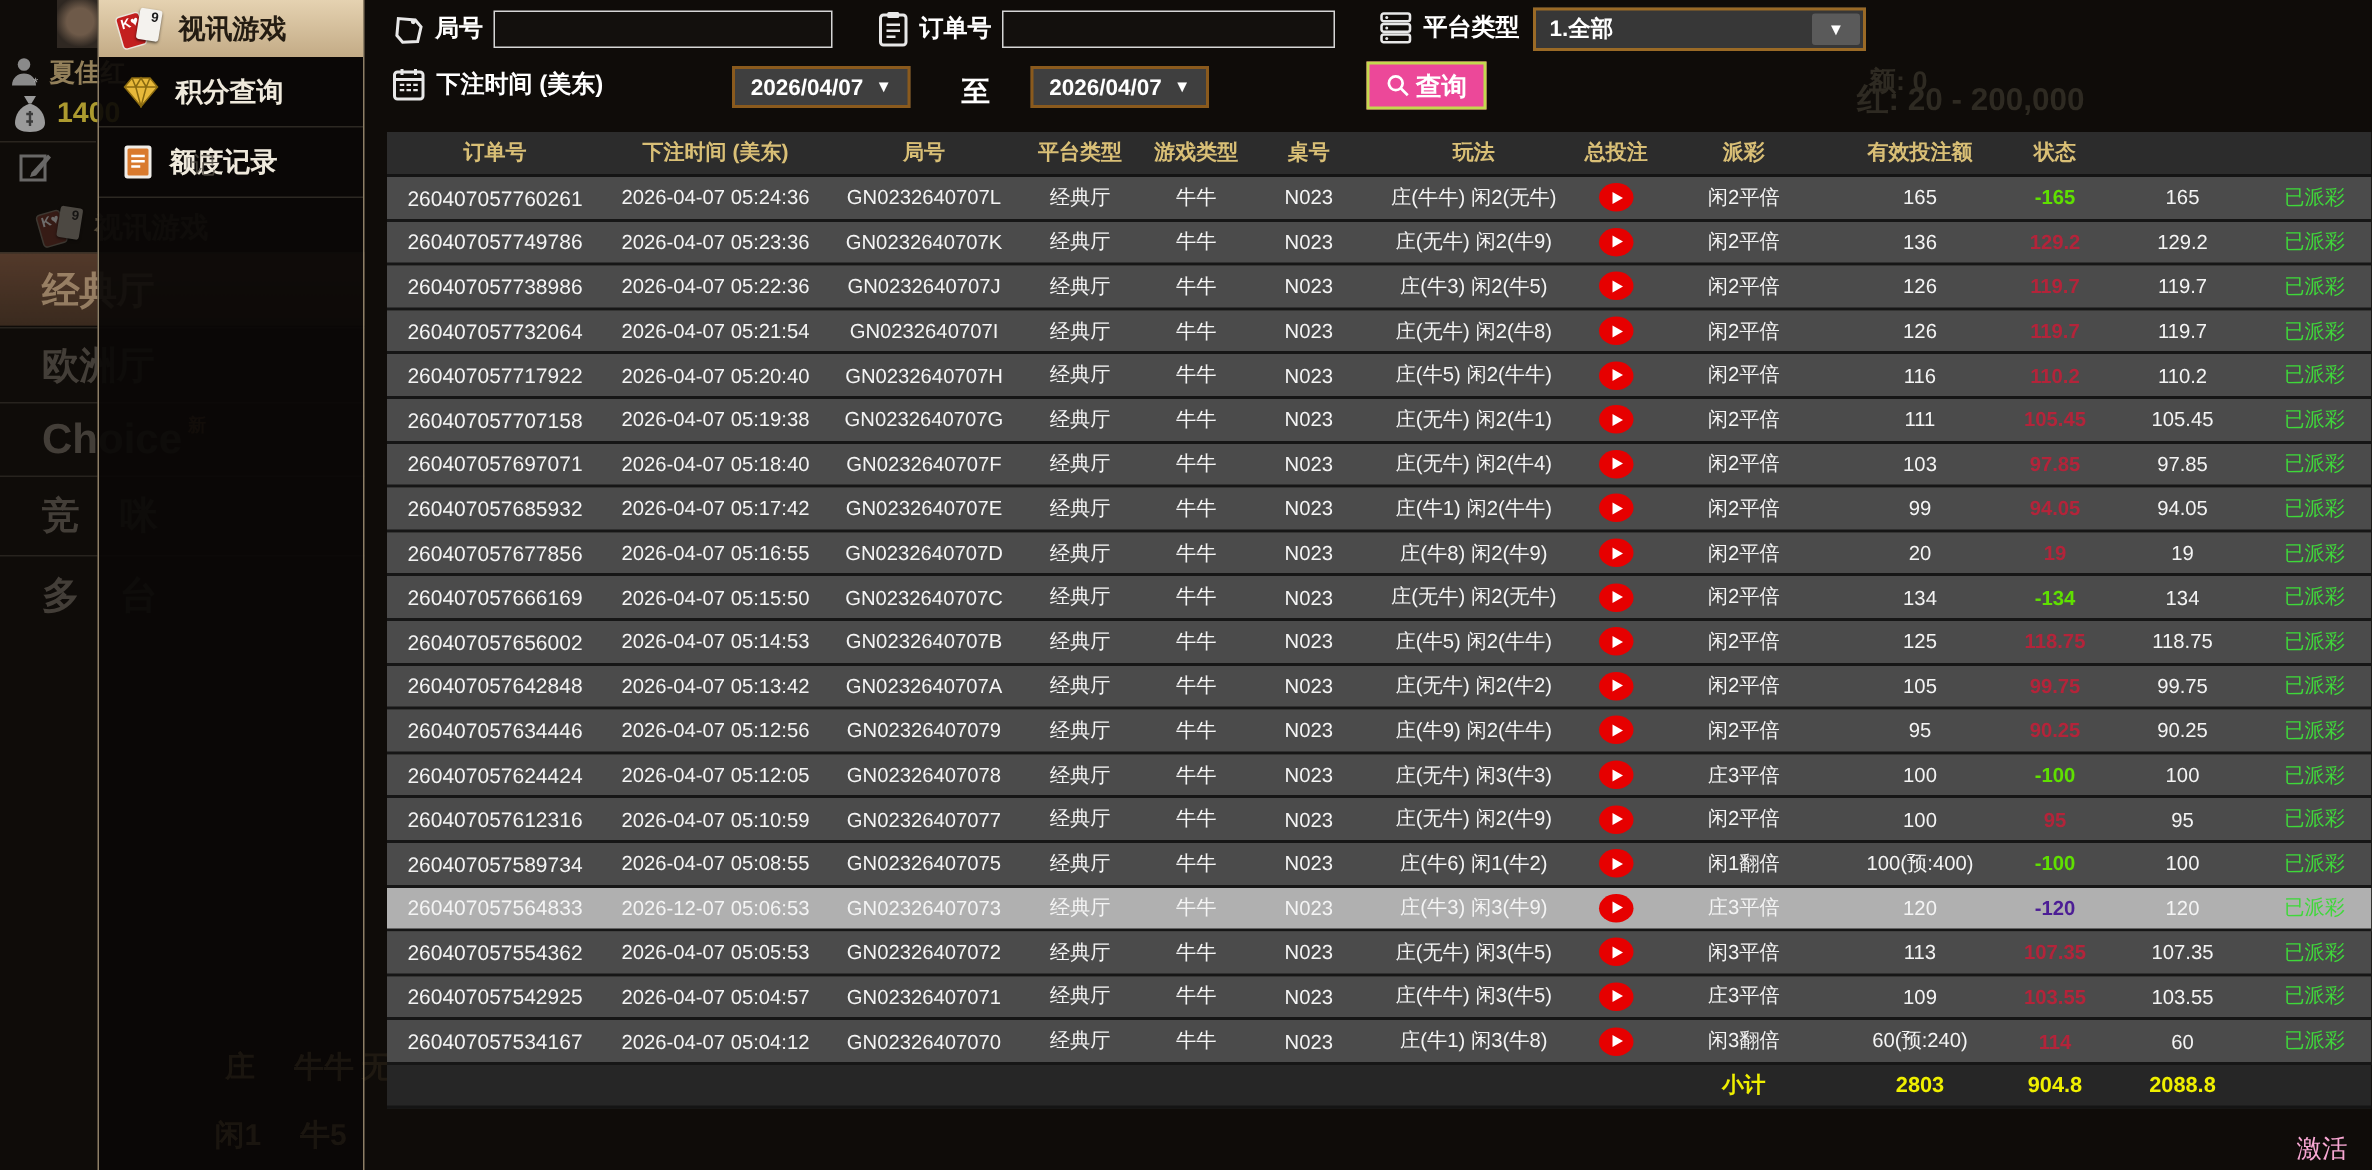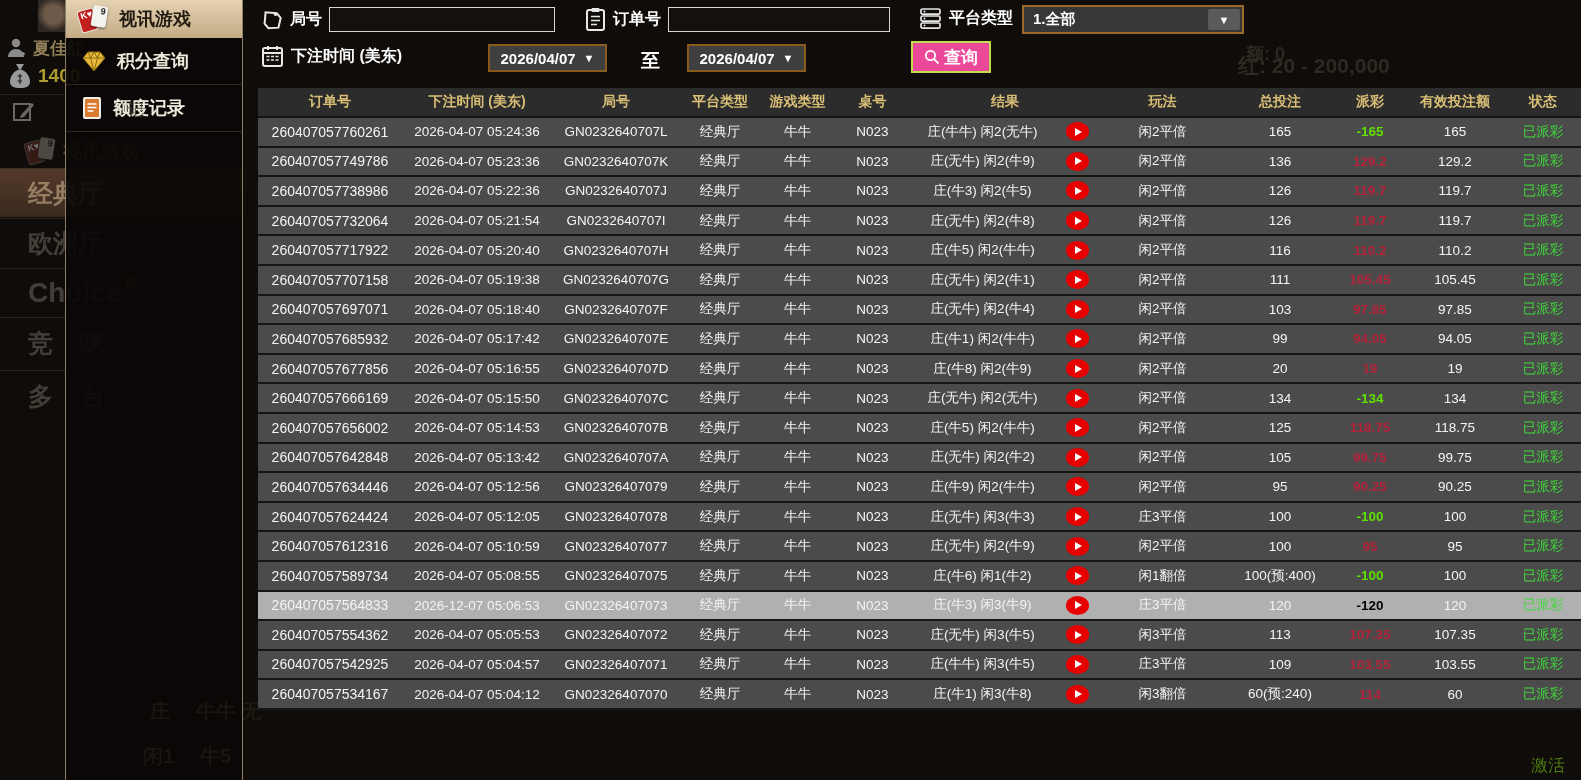"结果" div.th { html: <div>结果</div> -> none }
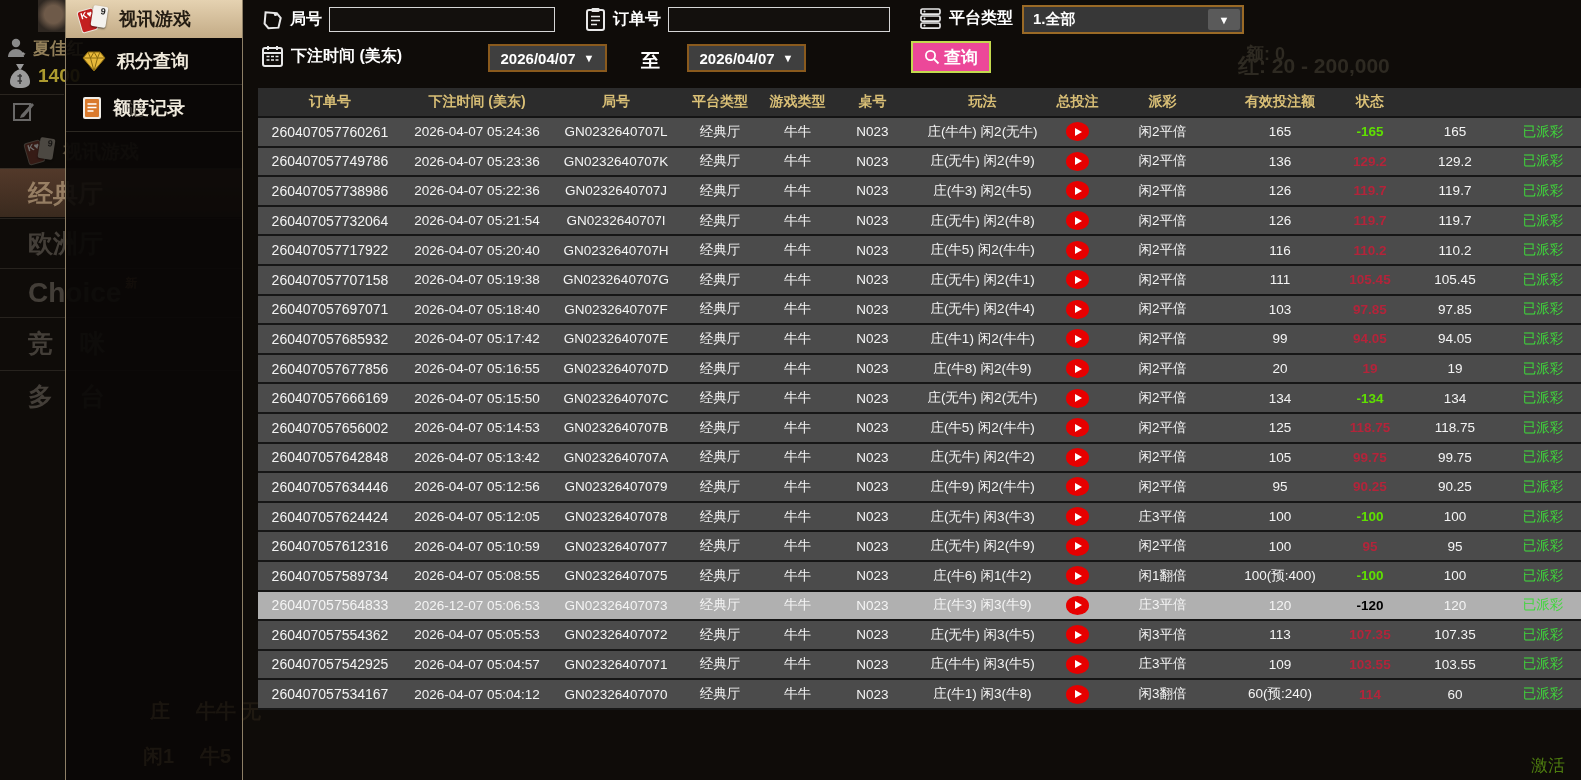"-120" .trow.hl .c-pay.neg { color: #000000 -> #4c1d95 }
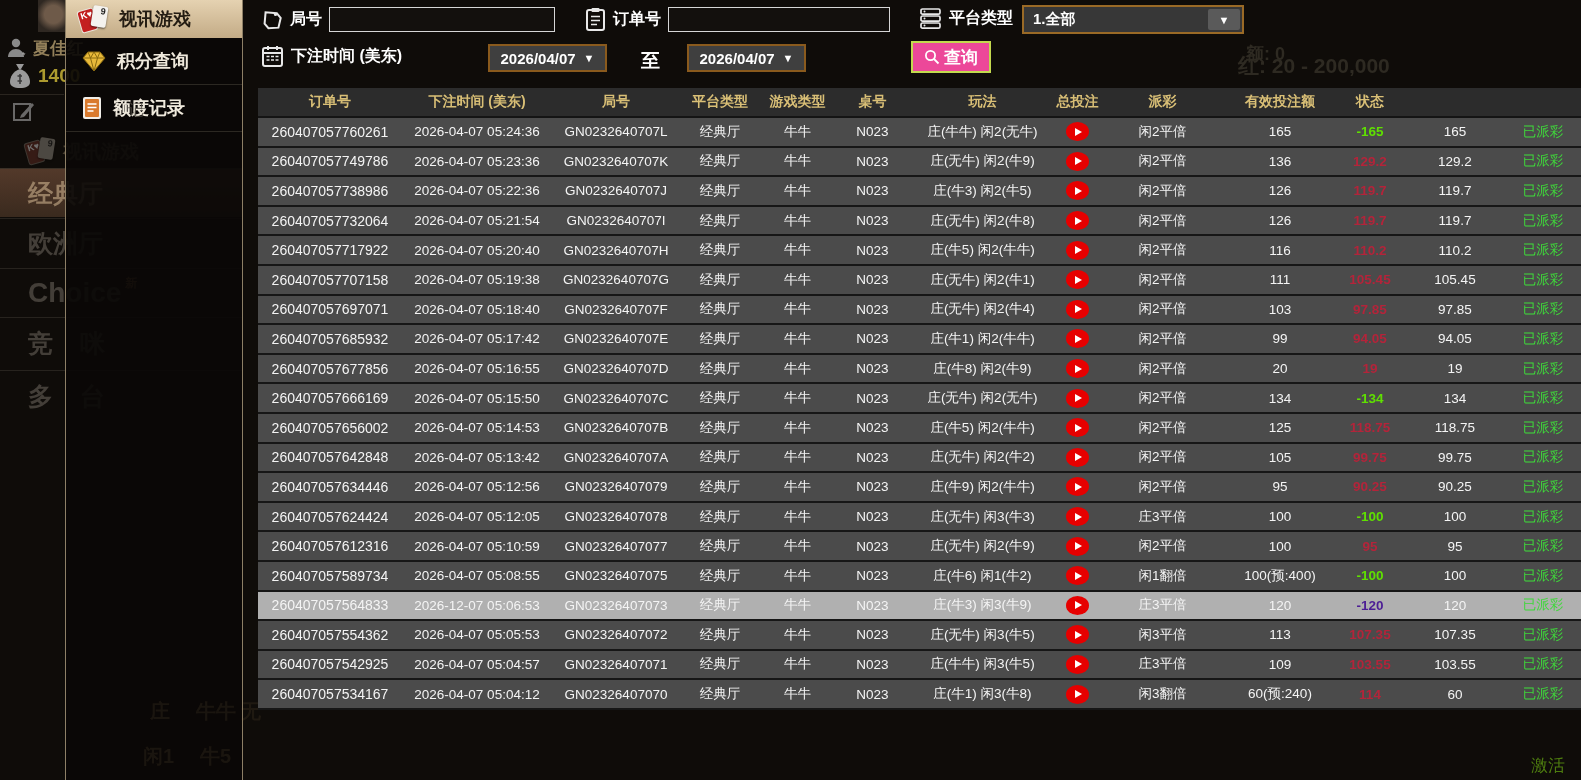"小计" div.grid { html: none -> <div> <div>小计</div> <div>2803</div> <div>904.8</div> <div>2088.8</div> </div> }
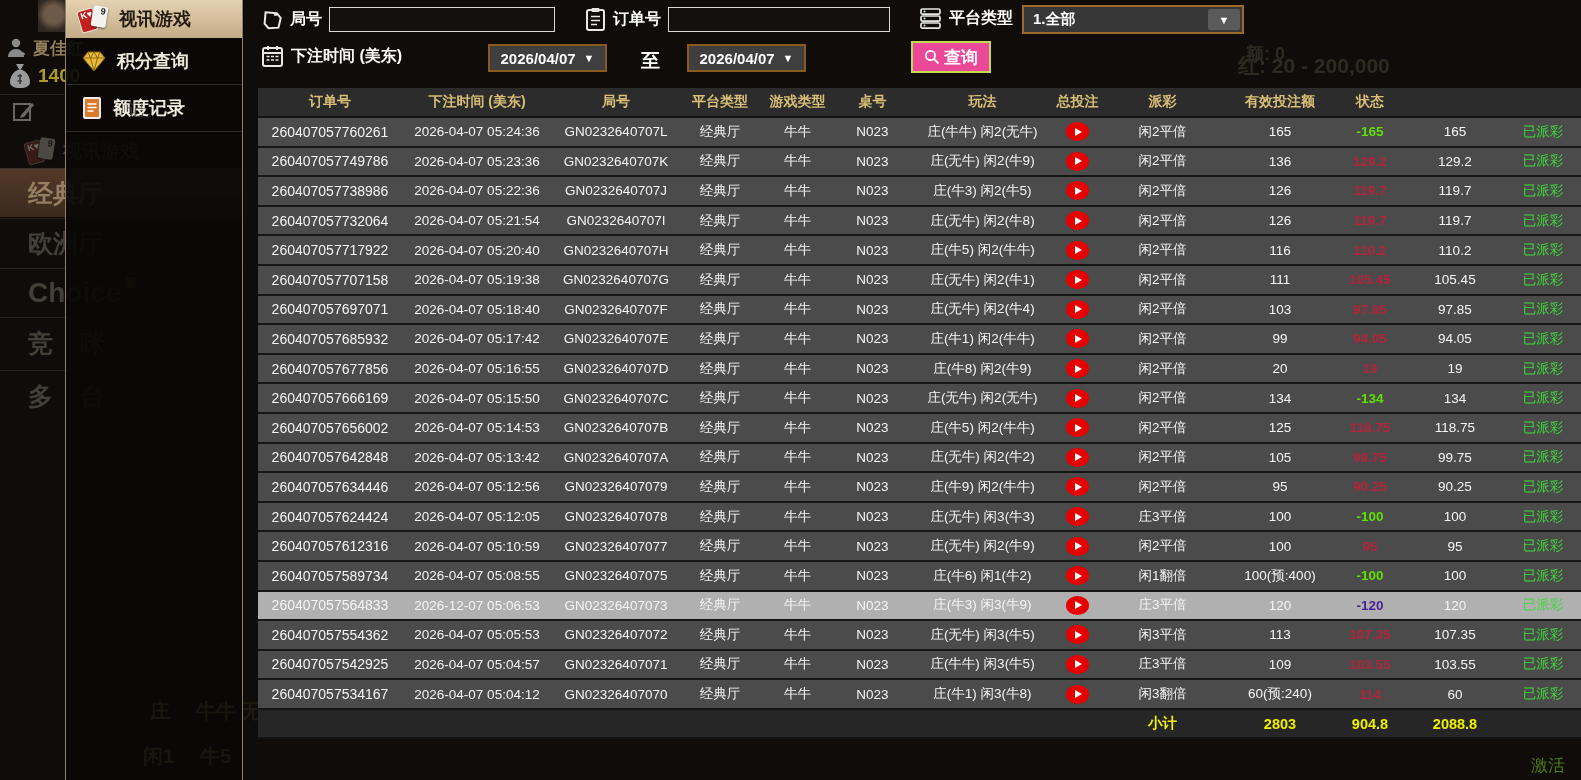"激活" .watermark { color: #4d7c0f -> #f9a8d4 }
